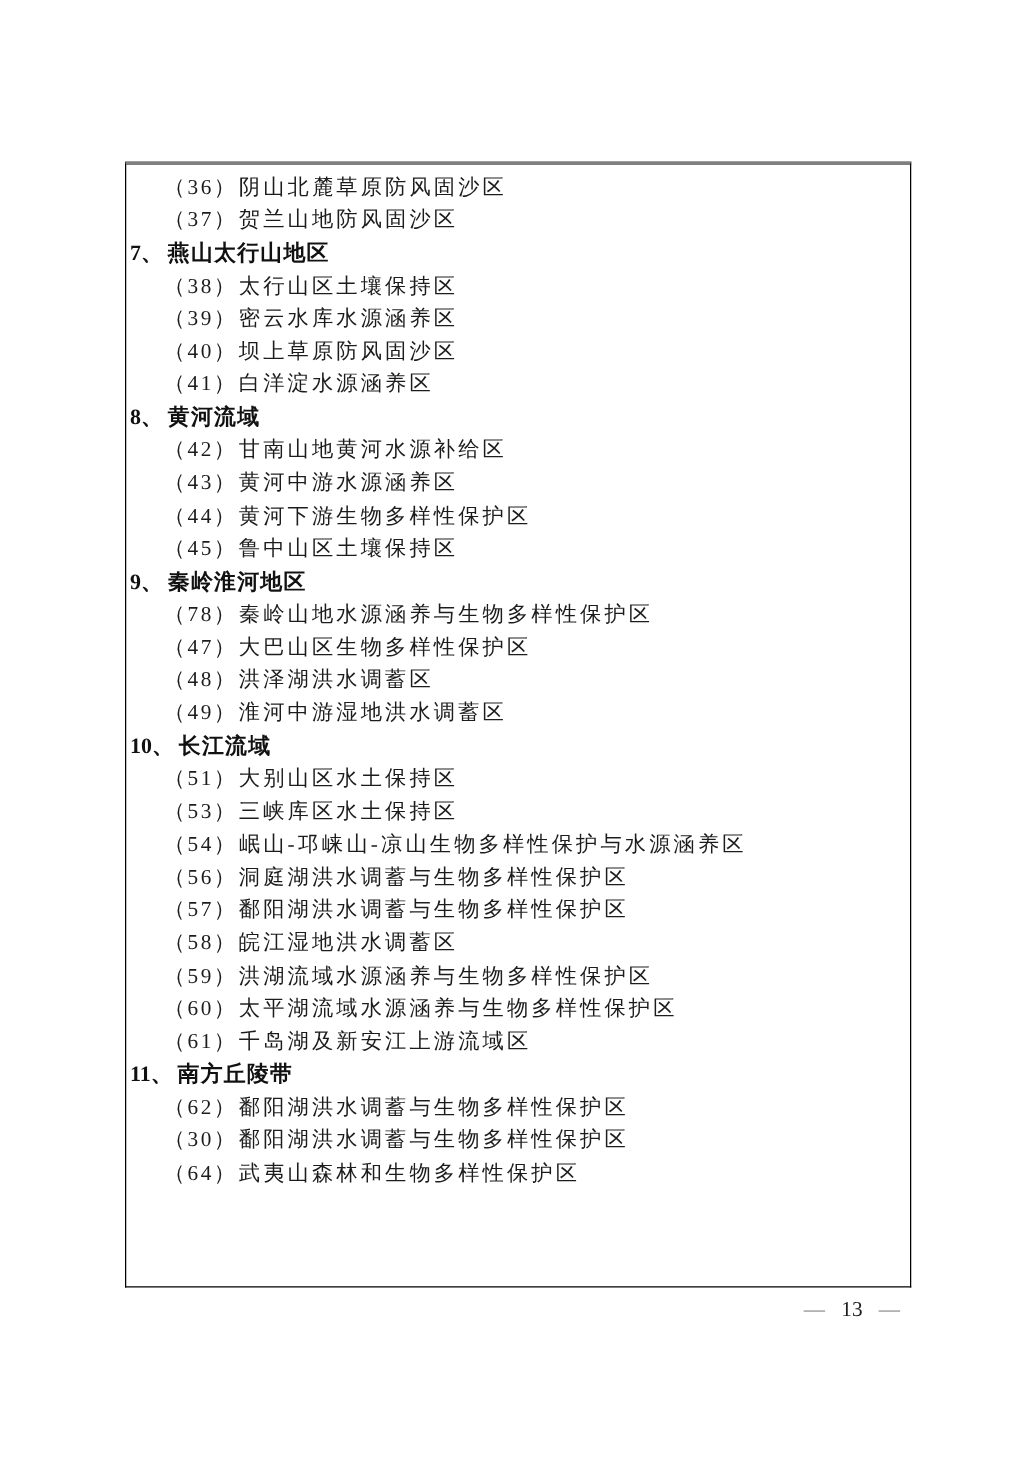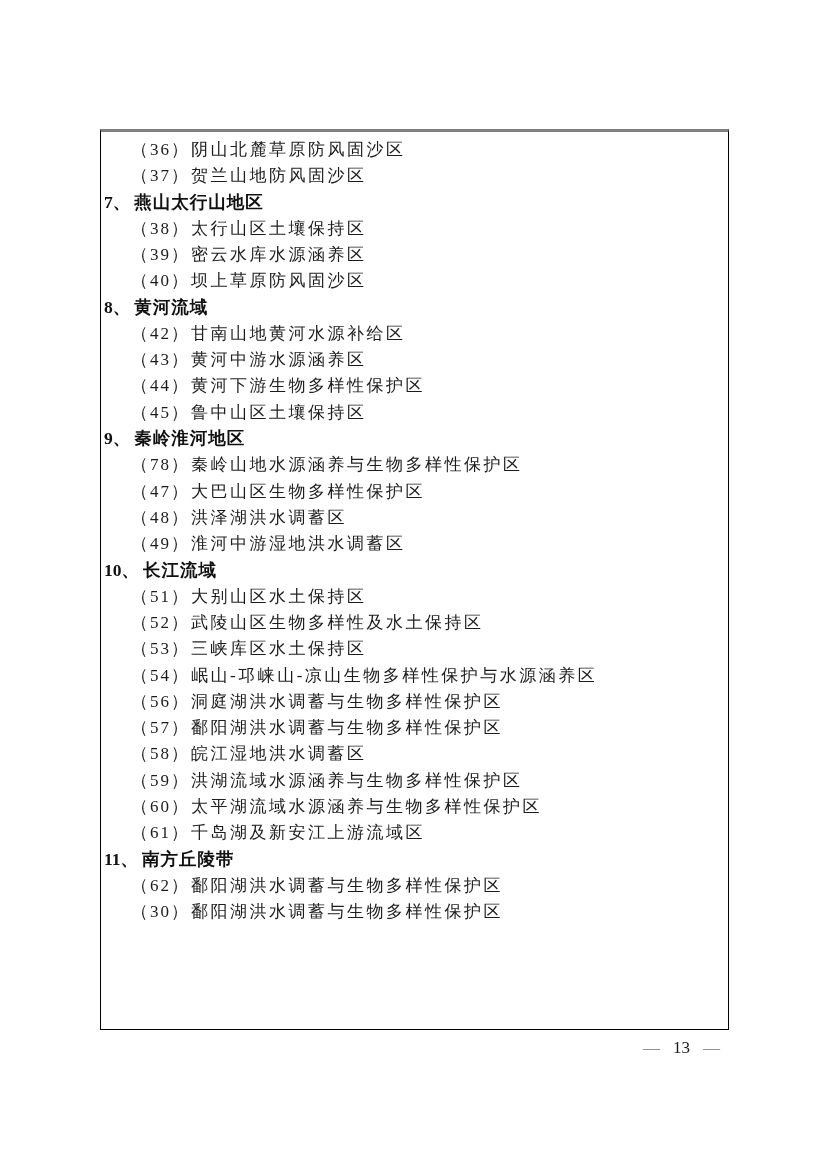"（41）" div.line { html: none -> <div><span>（41）</span><span>白洋淀水源涵养区</span></div> }
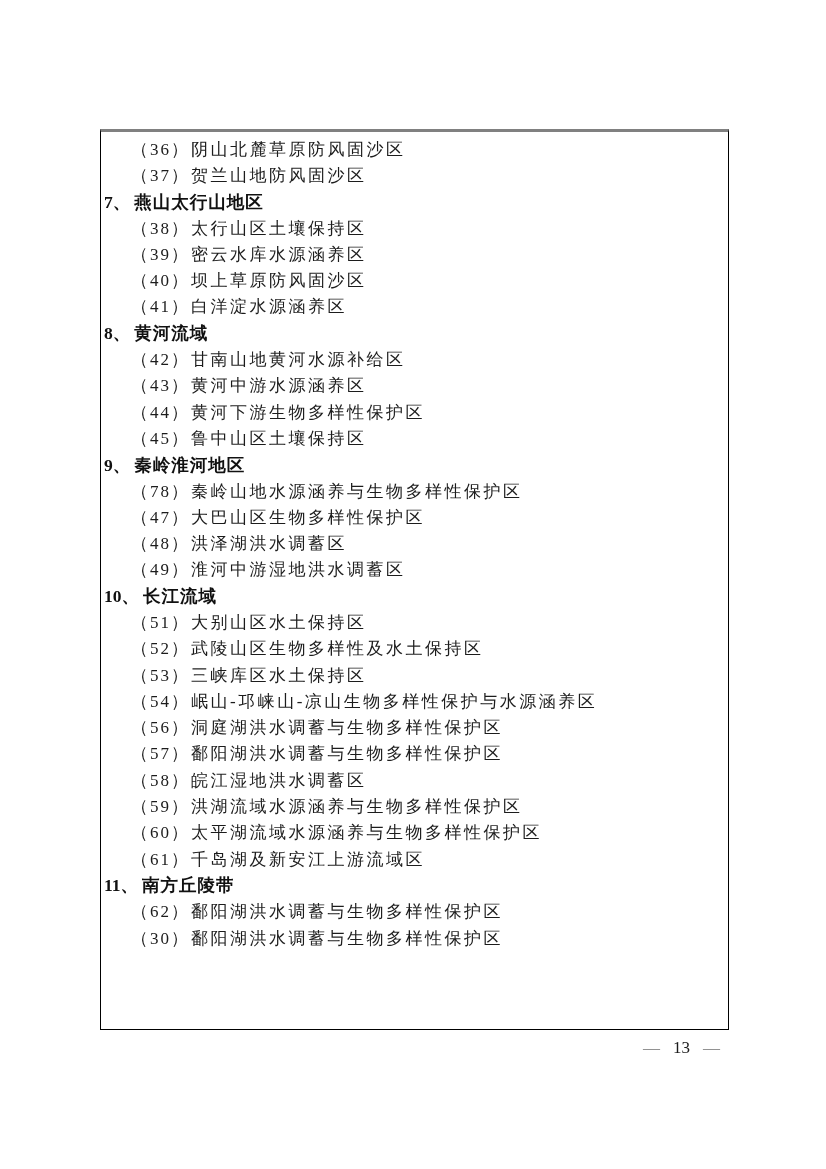"（52）" div.line { html: <div><span>（52）</span><span>武陵山区生物多样性及水土保持区</span></div> -> none }
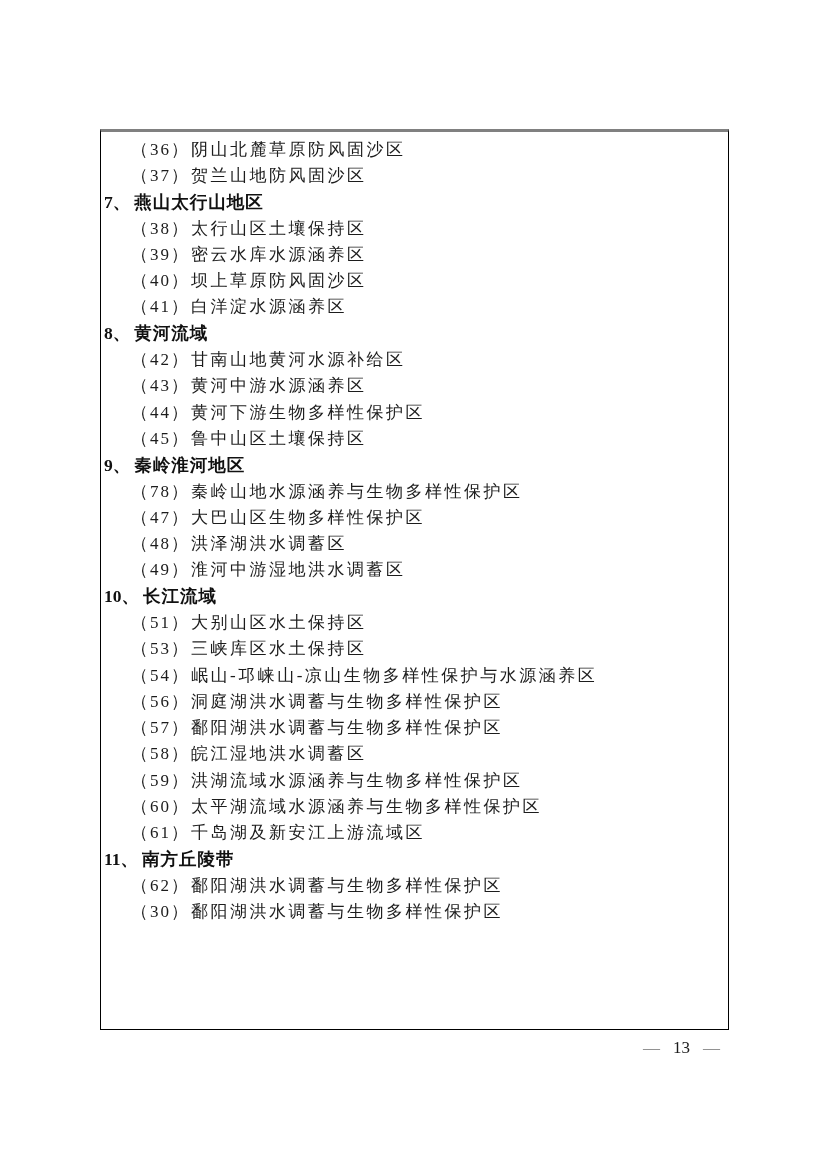"（64）" div.line { html: none -> <div><span>（64）</span><span>武夷山森林和生物多样性保护区</span></div> }
